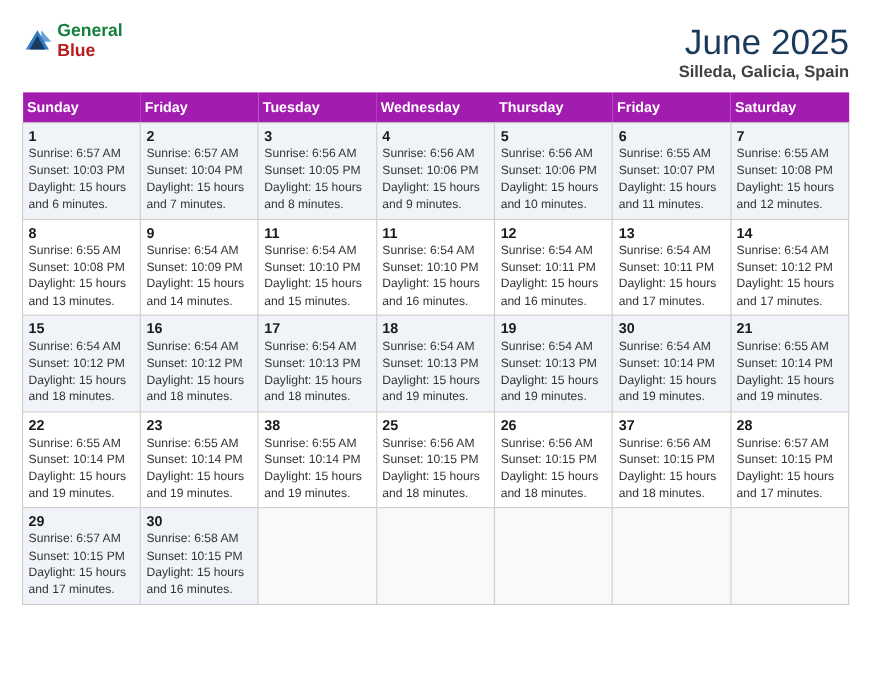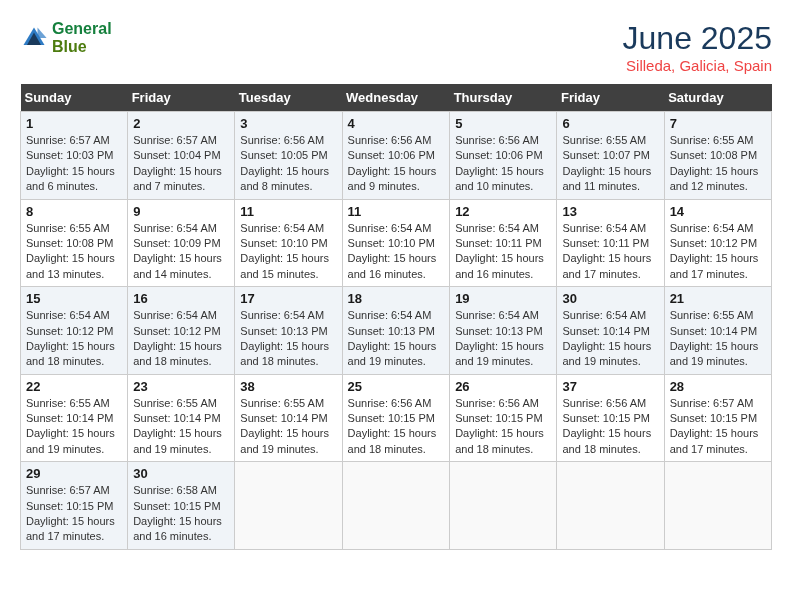"Blue" div { color: #4d7c0f -> #b91c1c }
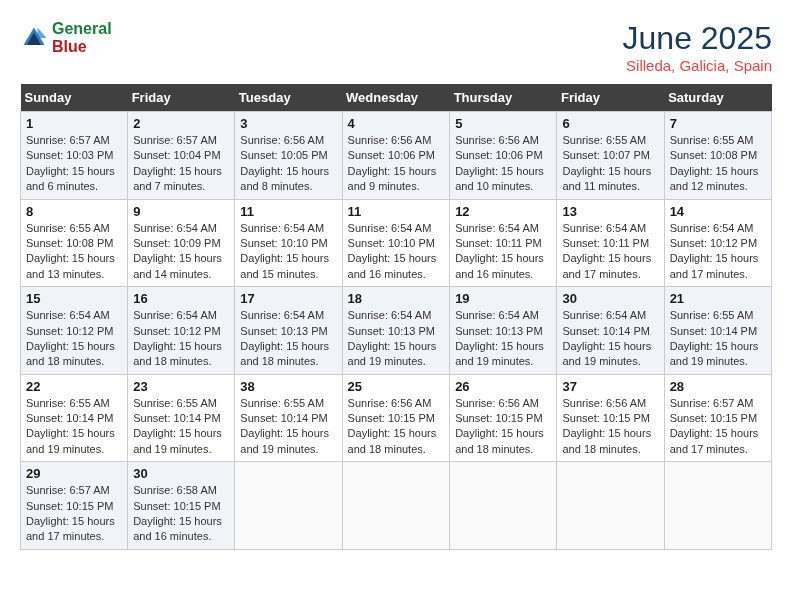"Silleda, Galicia, Spain" .location-title { color: #ef4444 -> #404040; font-weight: none -> bold }
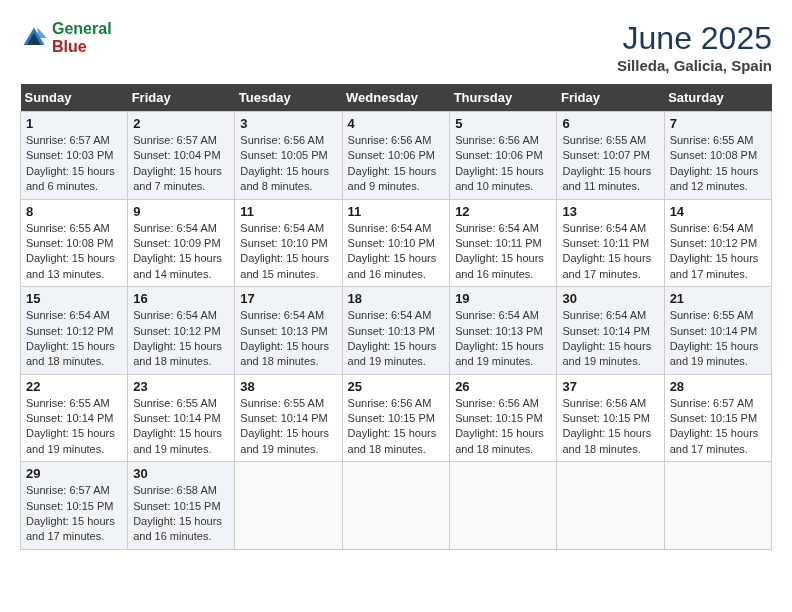"Sunday" thead tr th { background-color: #404040 -> #a21caf }
